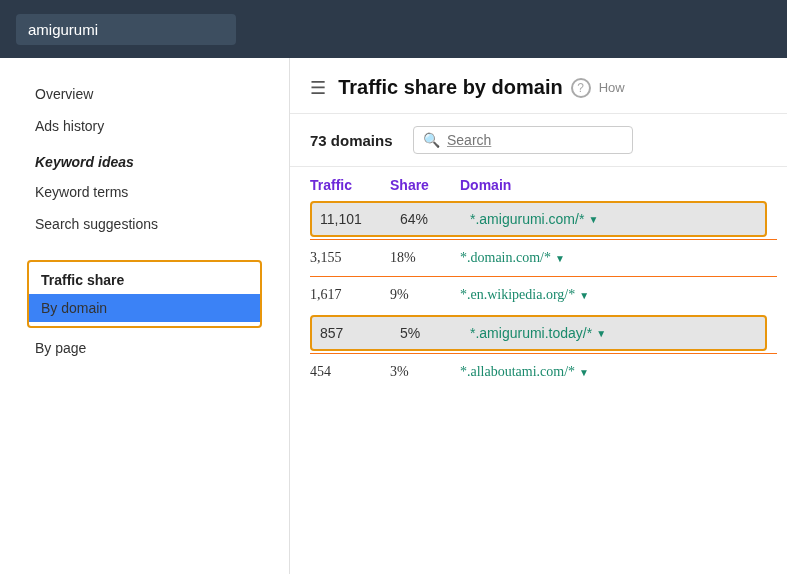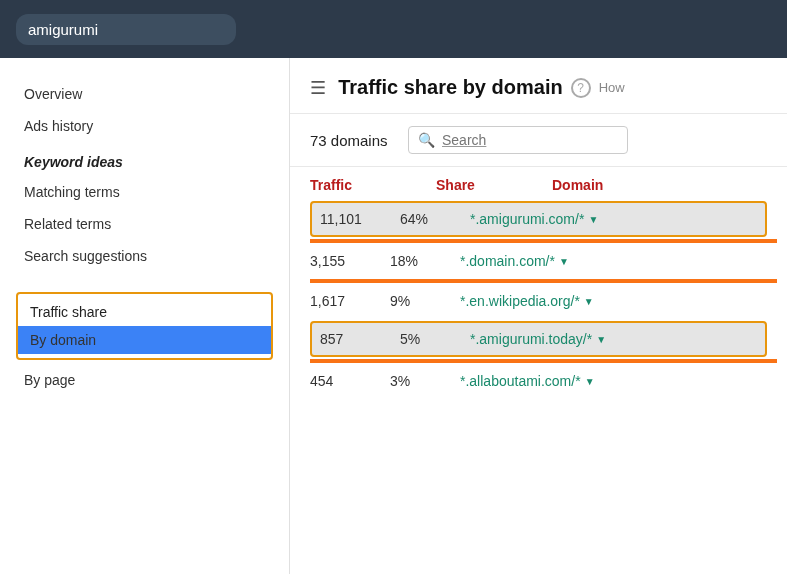"amigurumi" .top-search-input { border-radius: 12px -> 4px }
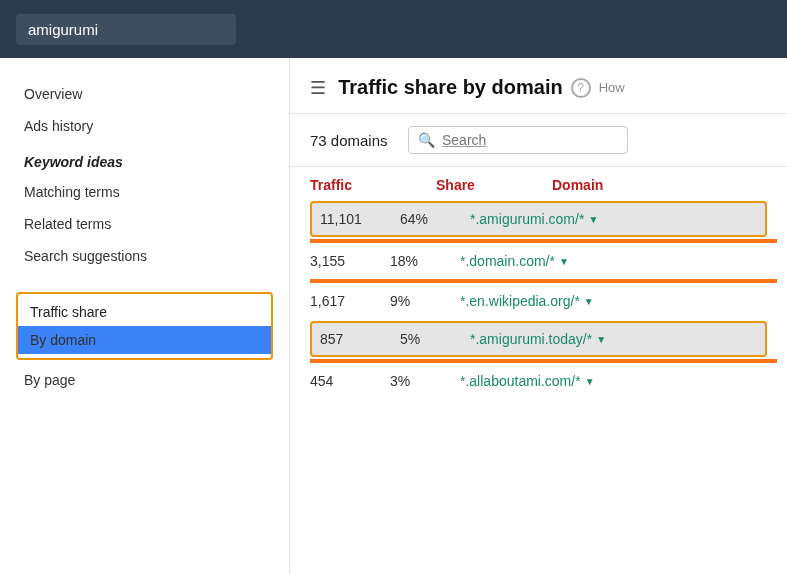"Overview" .sidebar { padding: 20px 4px -> 20px 15px }
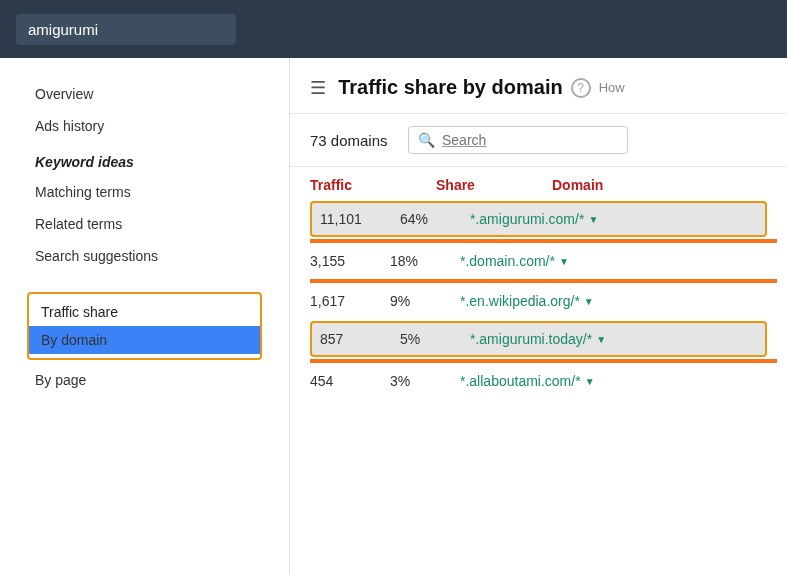"73 domains" .domain-count { font-weight: normal -> bold }
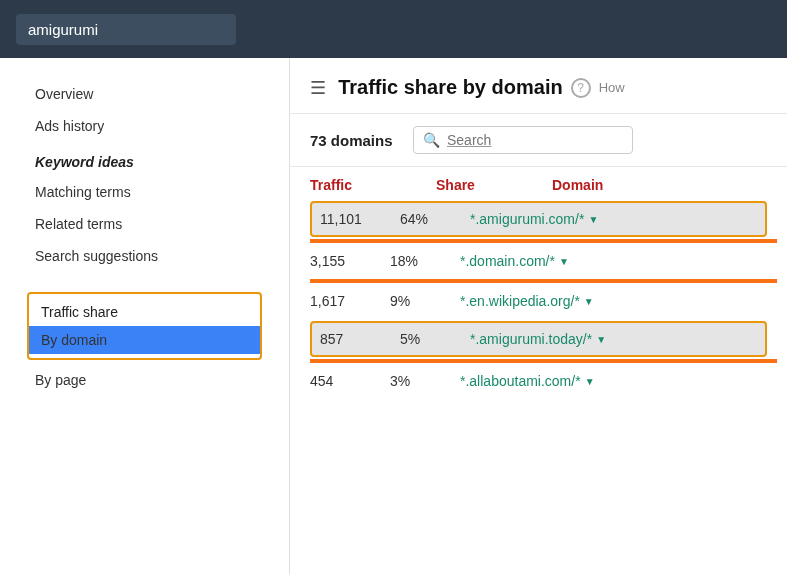"Matching terms" div.sidebar-item { text: Matching -> Keyword }
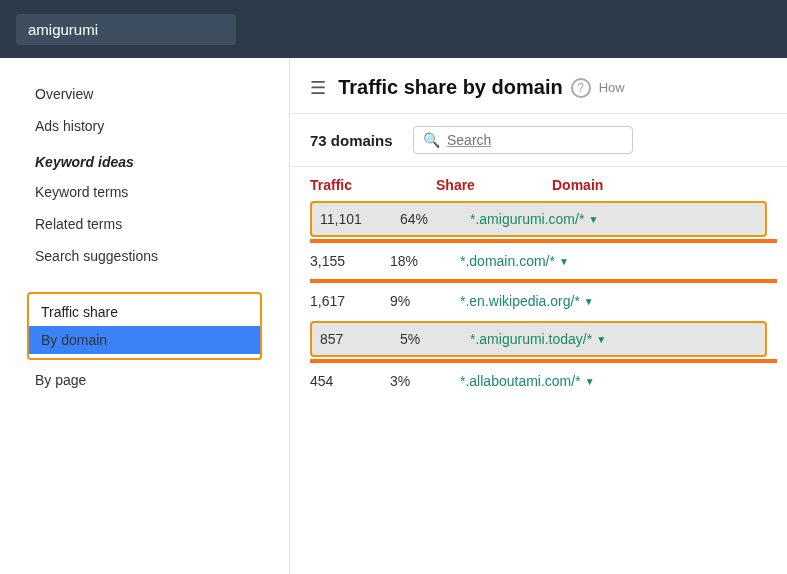"Traffic" .table-header { color: #b91c1c -> #6d28d9; gap: 46px -> none }
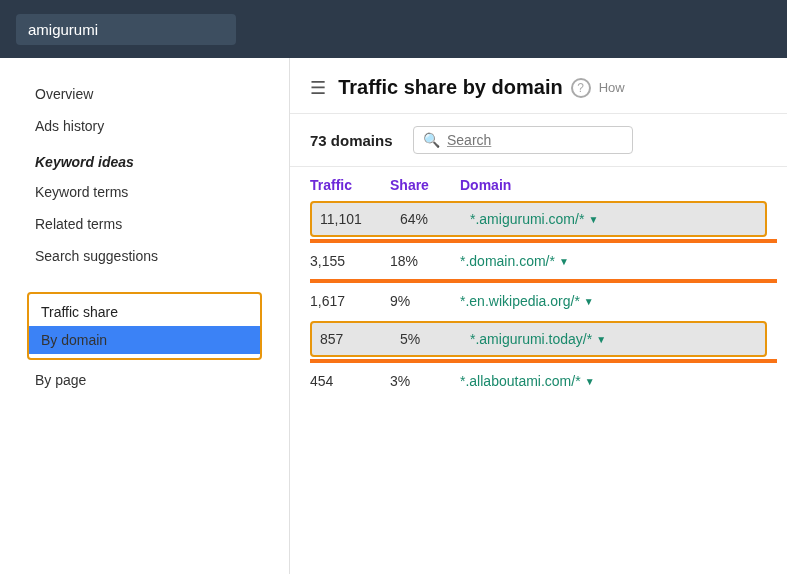"Related terms" div.sidebar-item { html: <div>Related terms</div> -> none }
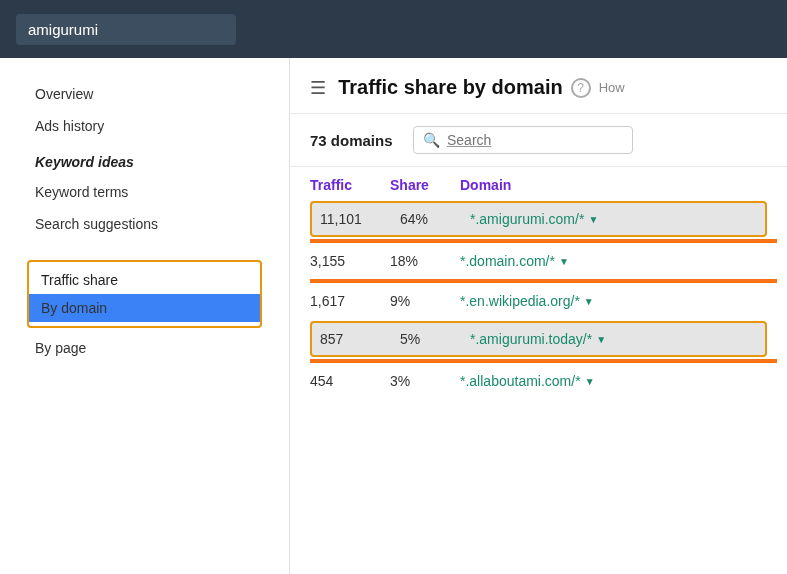"3,155" .row-normal { border-top: 4px solid #f97316 -> 1px solid #f97316; font-family: none -> Liberation Serif, serif }
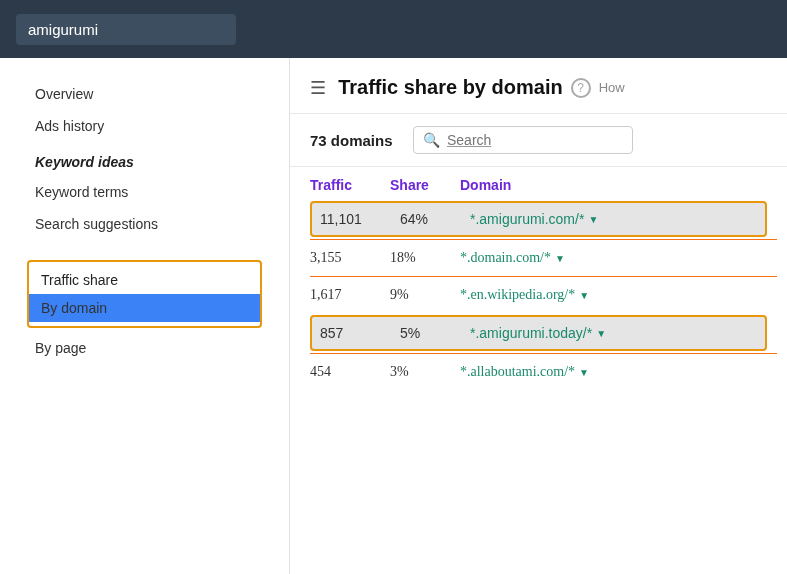"Traffic share" .traffic-share-title { font-weight: normal -> bold }
